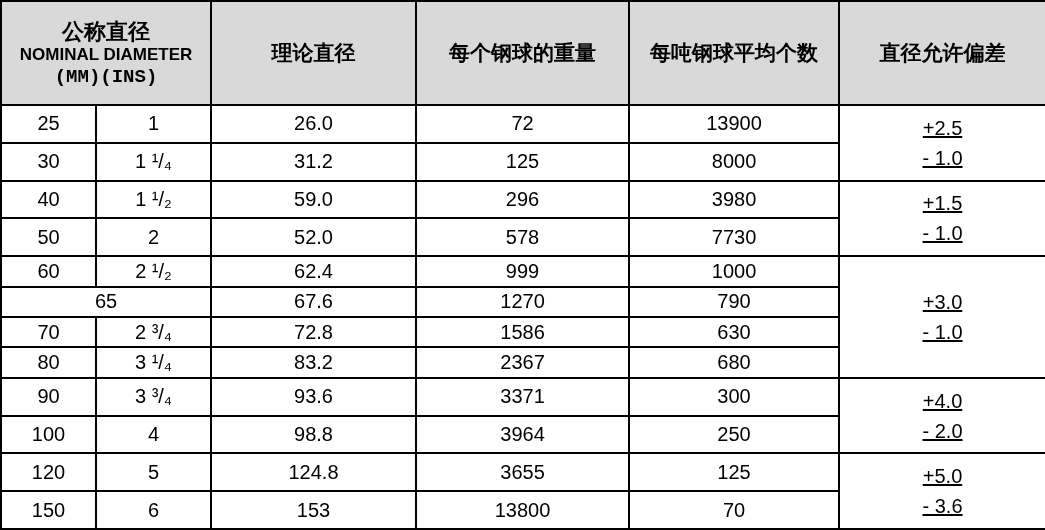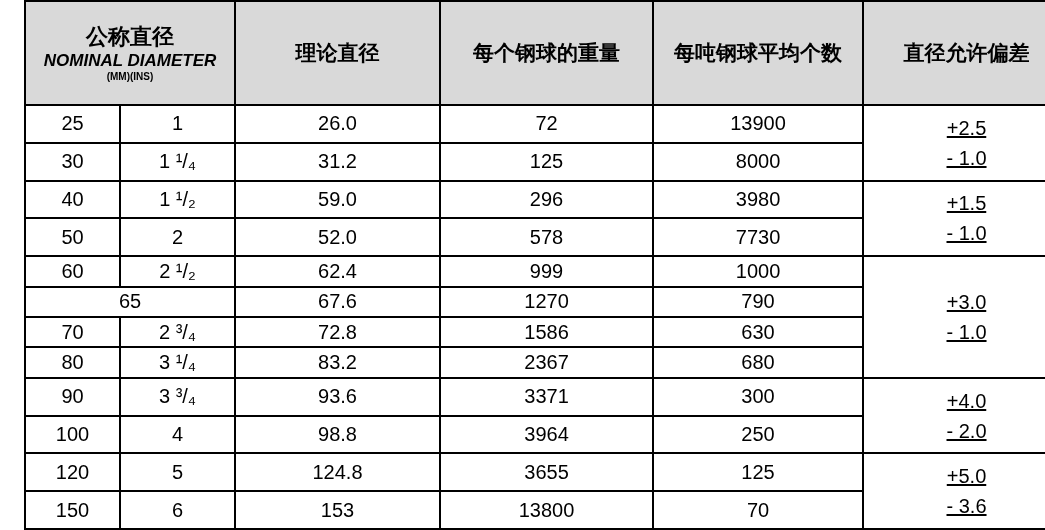"公称直径" .table-wrap { padding-left: 24px -> none }
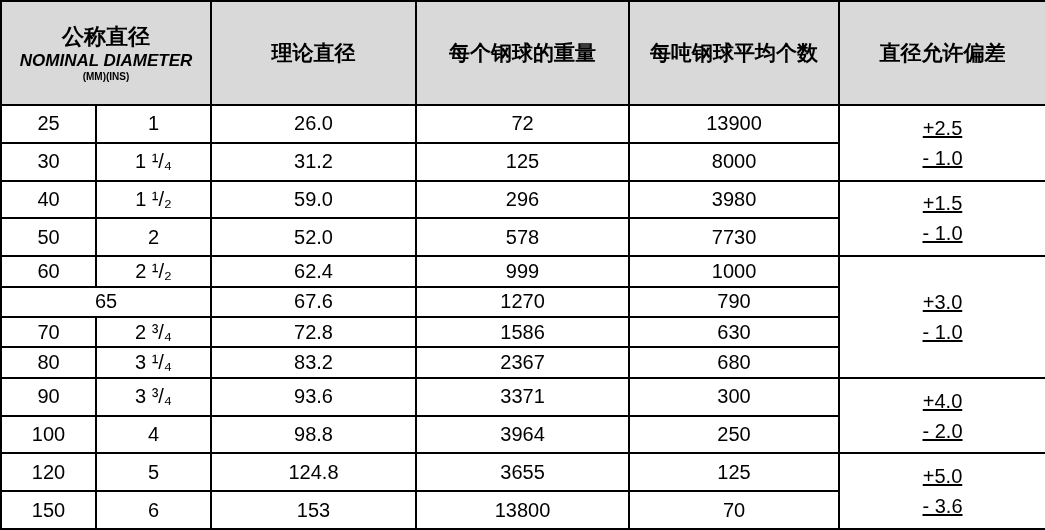"NOMINAL DIAMETER" .h-en { font-style: italic -> none }
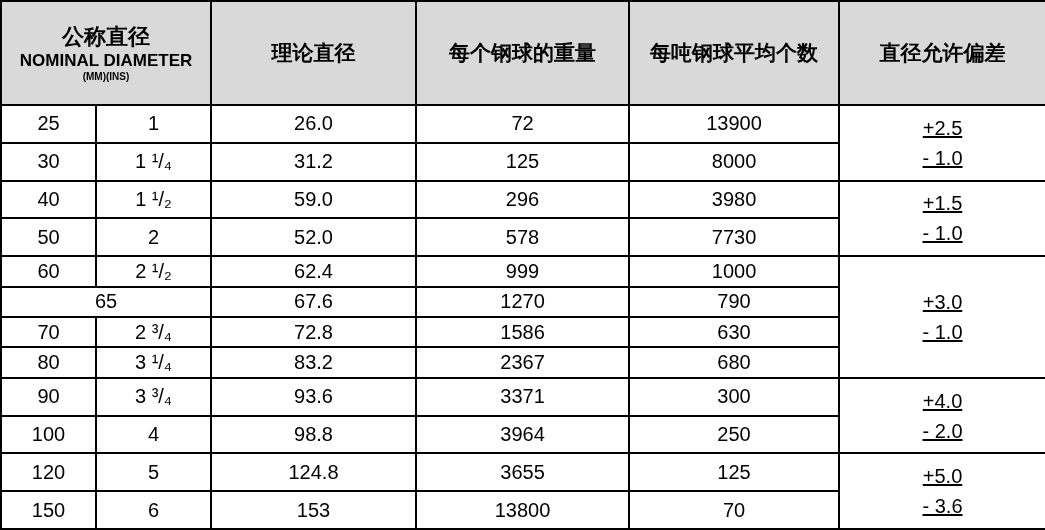"(MM)(INS)" .h-units { font-family: none -> Liberation Mono, monospace; font-size: 10px -> 19px }
